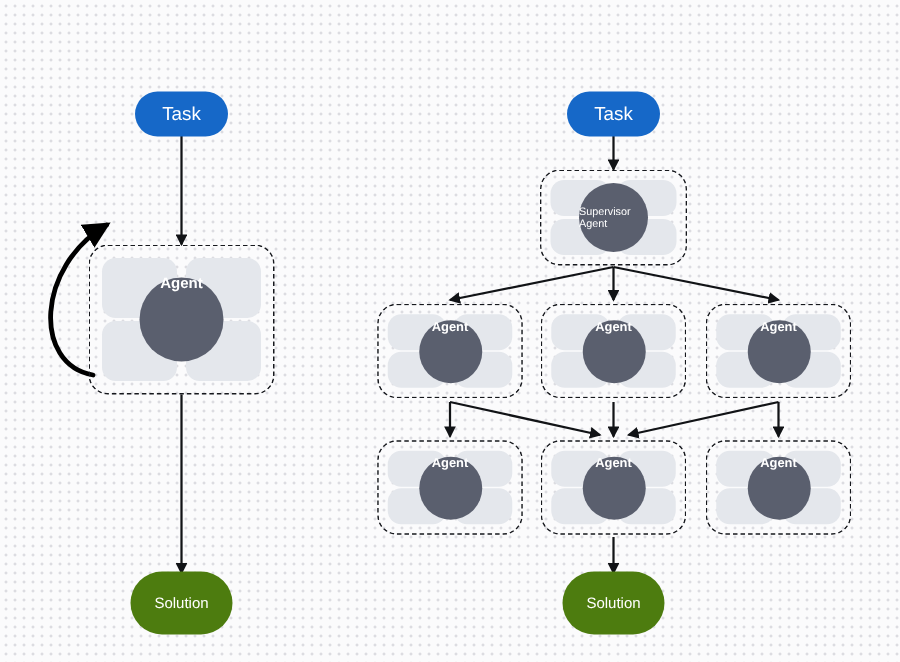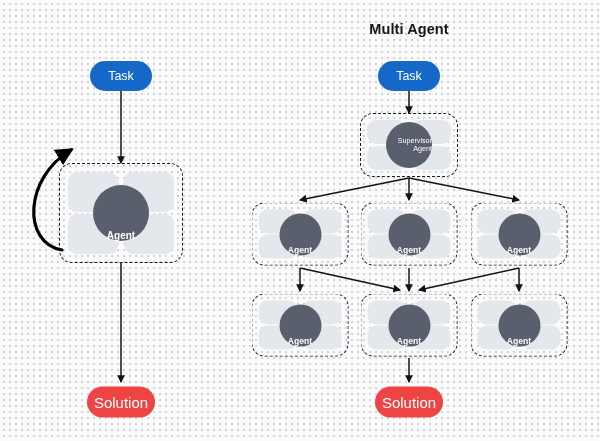"Multi Agent" div.panel-title { html: <div>Multi Agent</div> -> none }
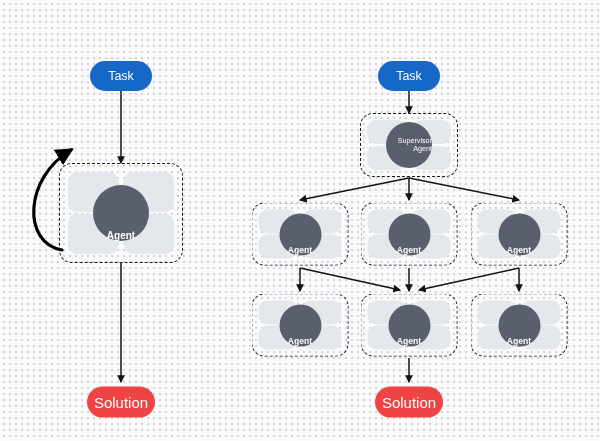"Supervisor" .agent-core { align-items: flex-end -> flex-start }
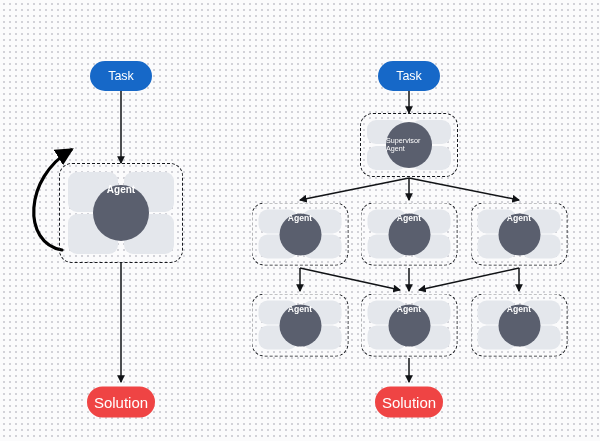"Solution" .pill.solution { background: #ef4444 -> #4d7c0f; font-size: 15px -> 10px; height: 31px -> 42px }
